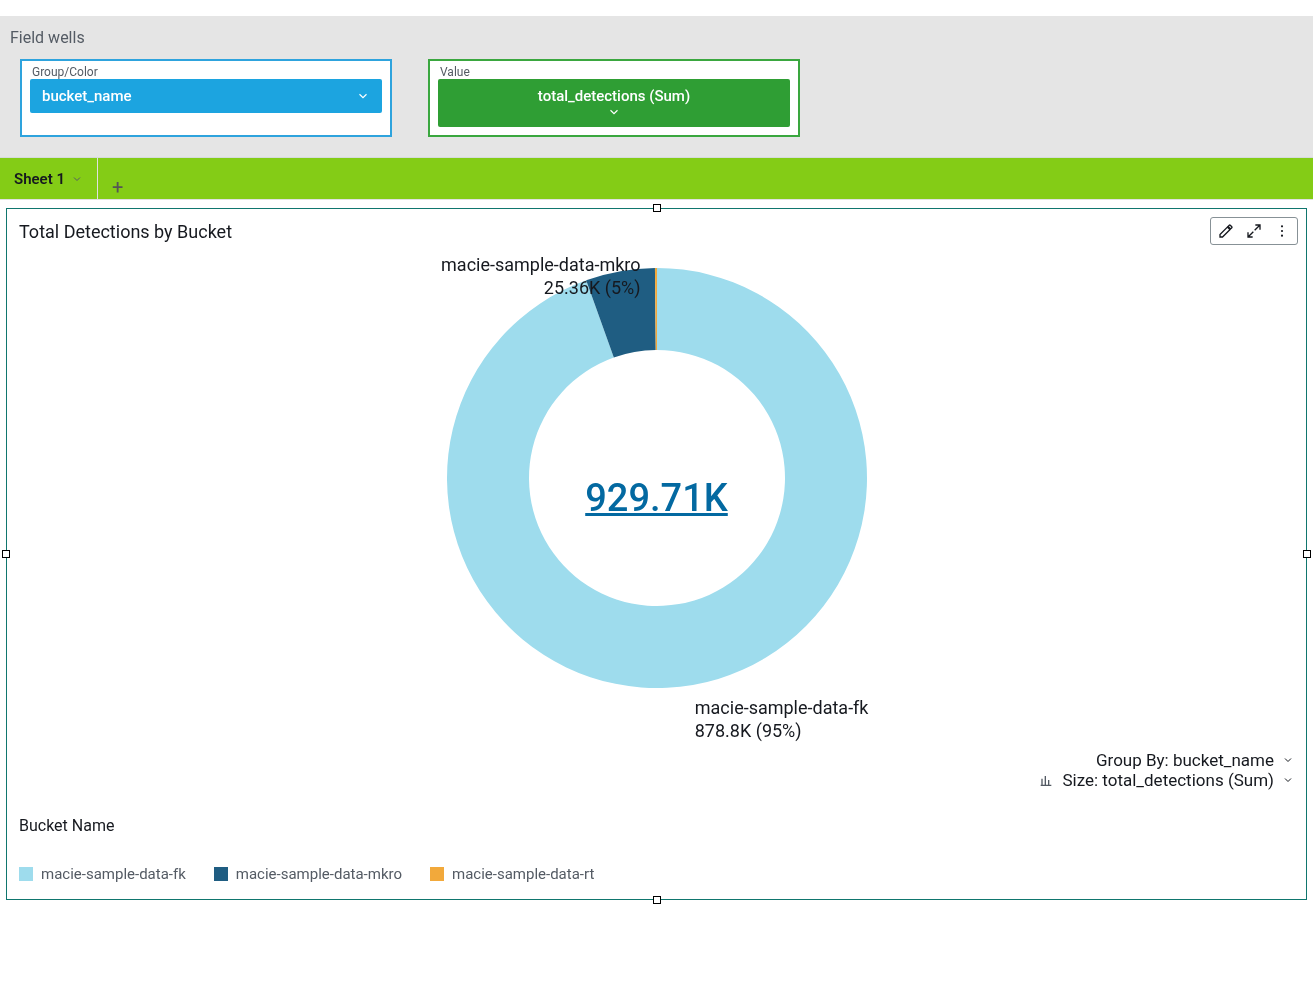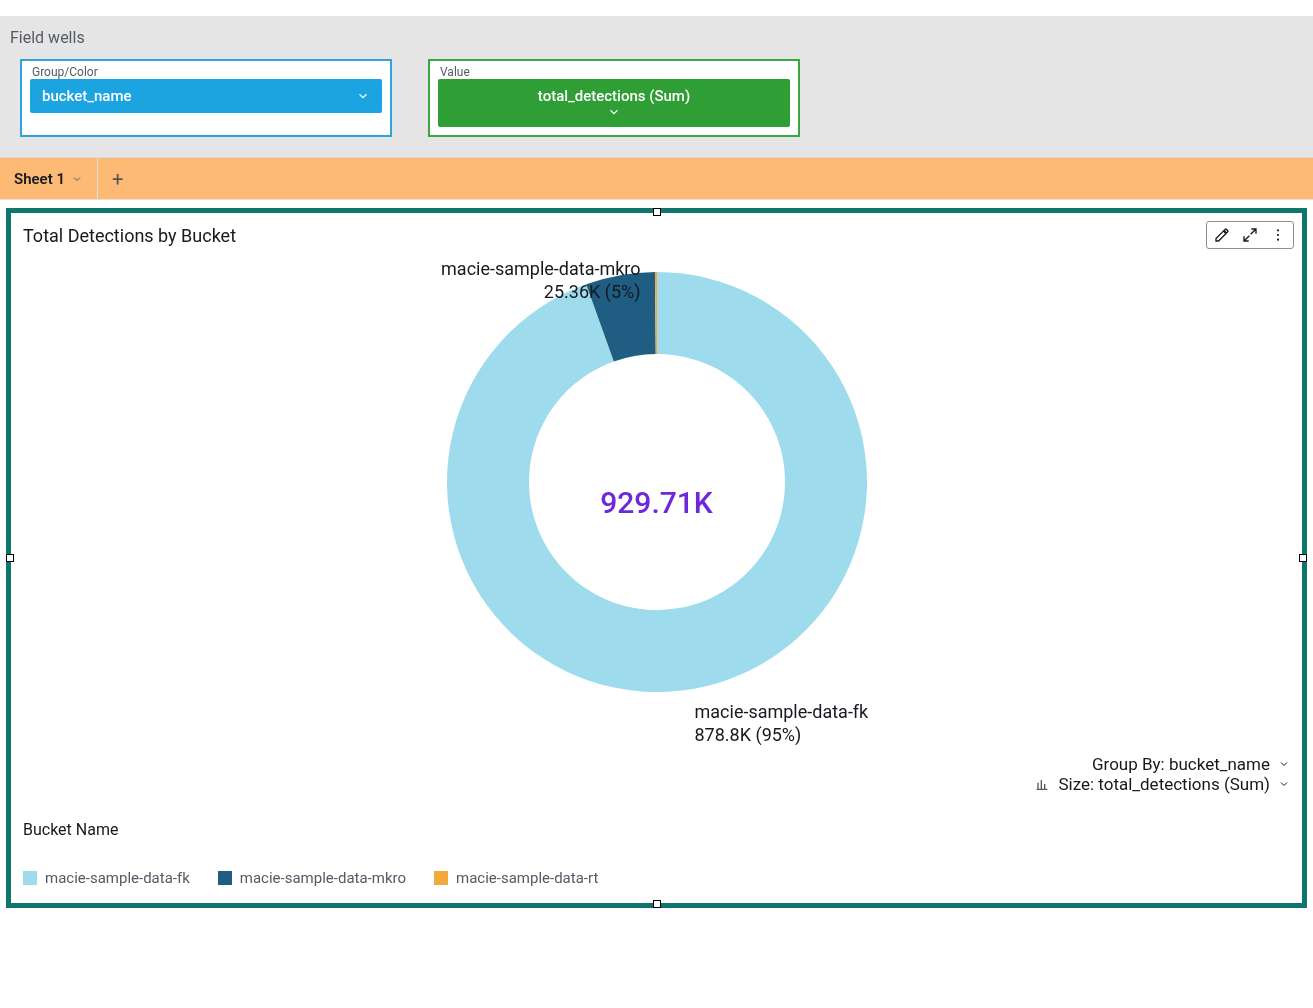"Sheet 1" .sheet-bar { align-items: center -> flex-end; background: #fdba74 -> #84cc16 }
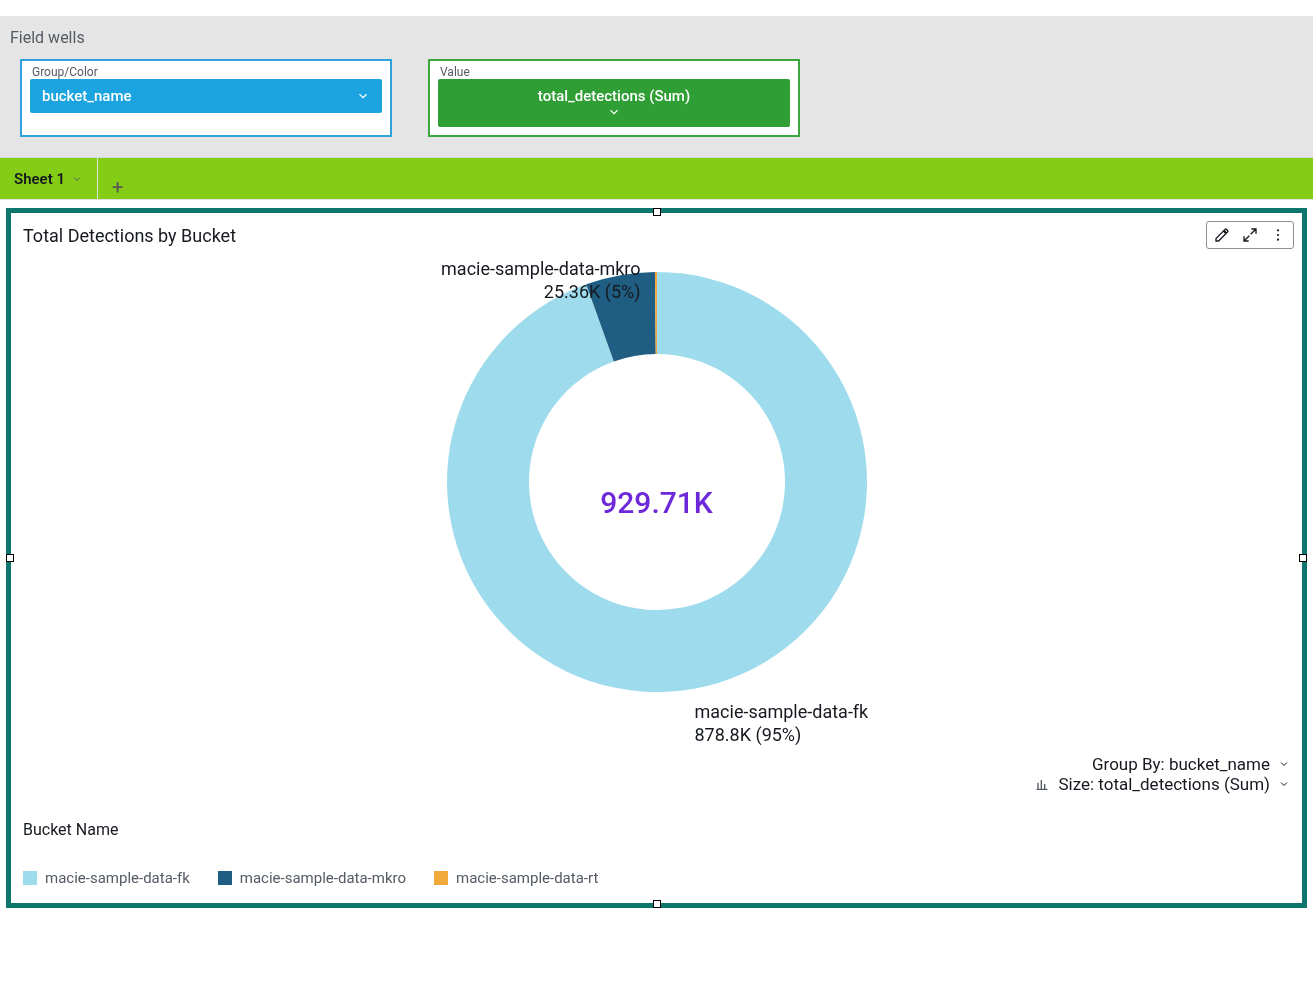"Total Detections by Bucket" .chart-card { border: 5px solid #0f766e -> 1px solid #0f766e }
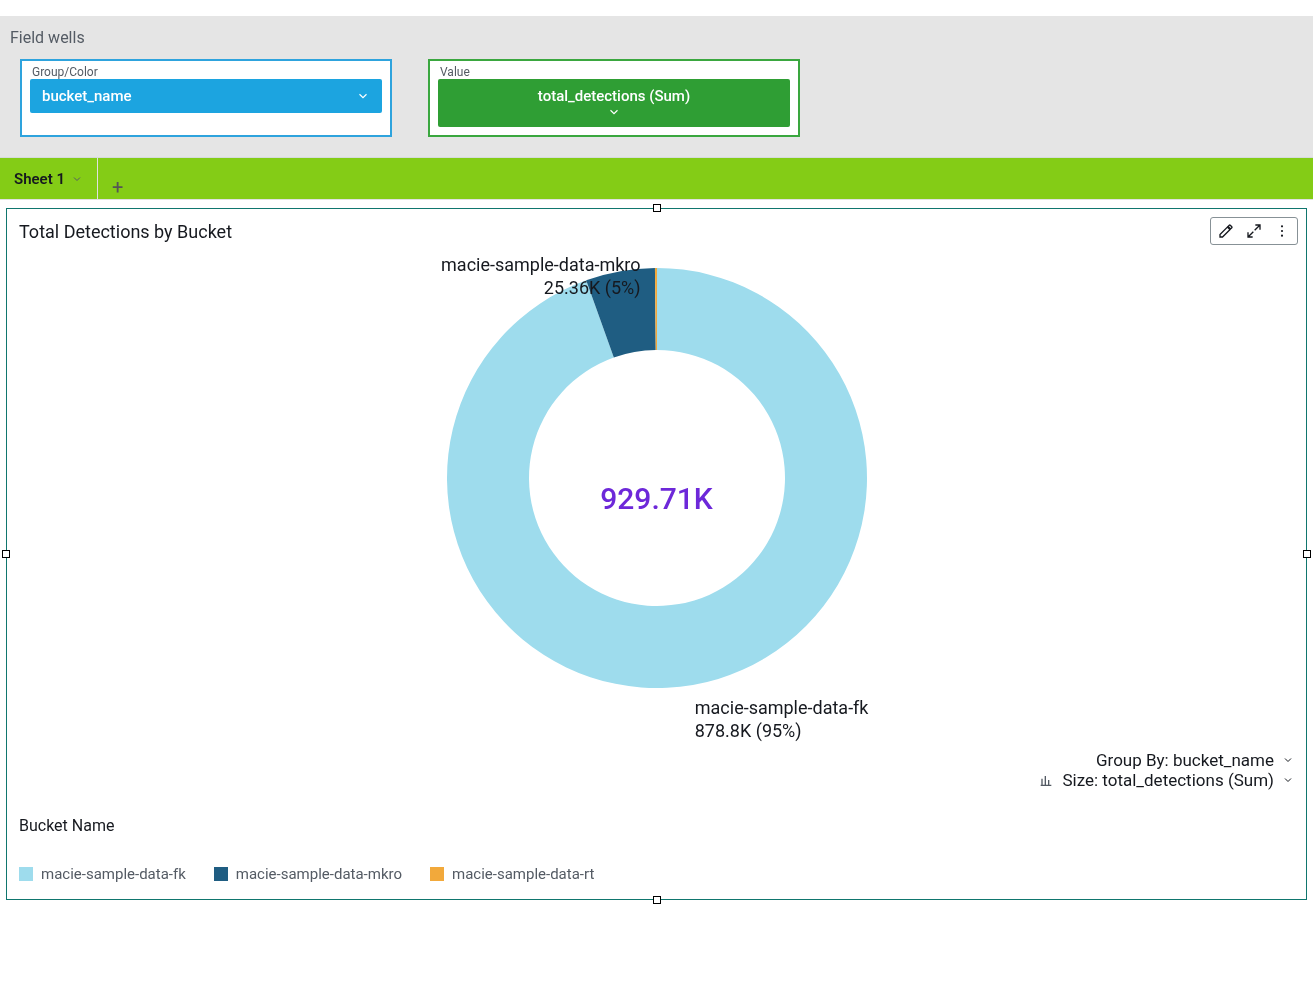"929.71K" .center-label { color: #6d28d9 -> #0369a1; font-size: 30px -> 38px; text-decoration: none -> underline }
